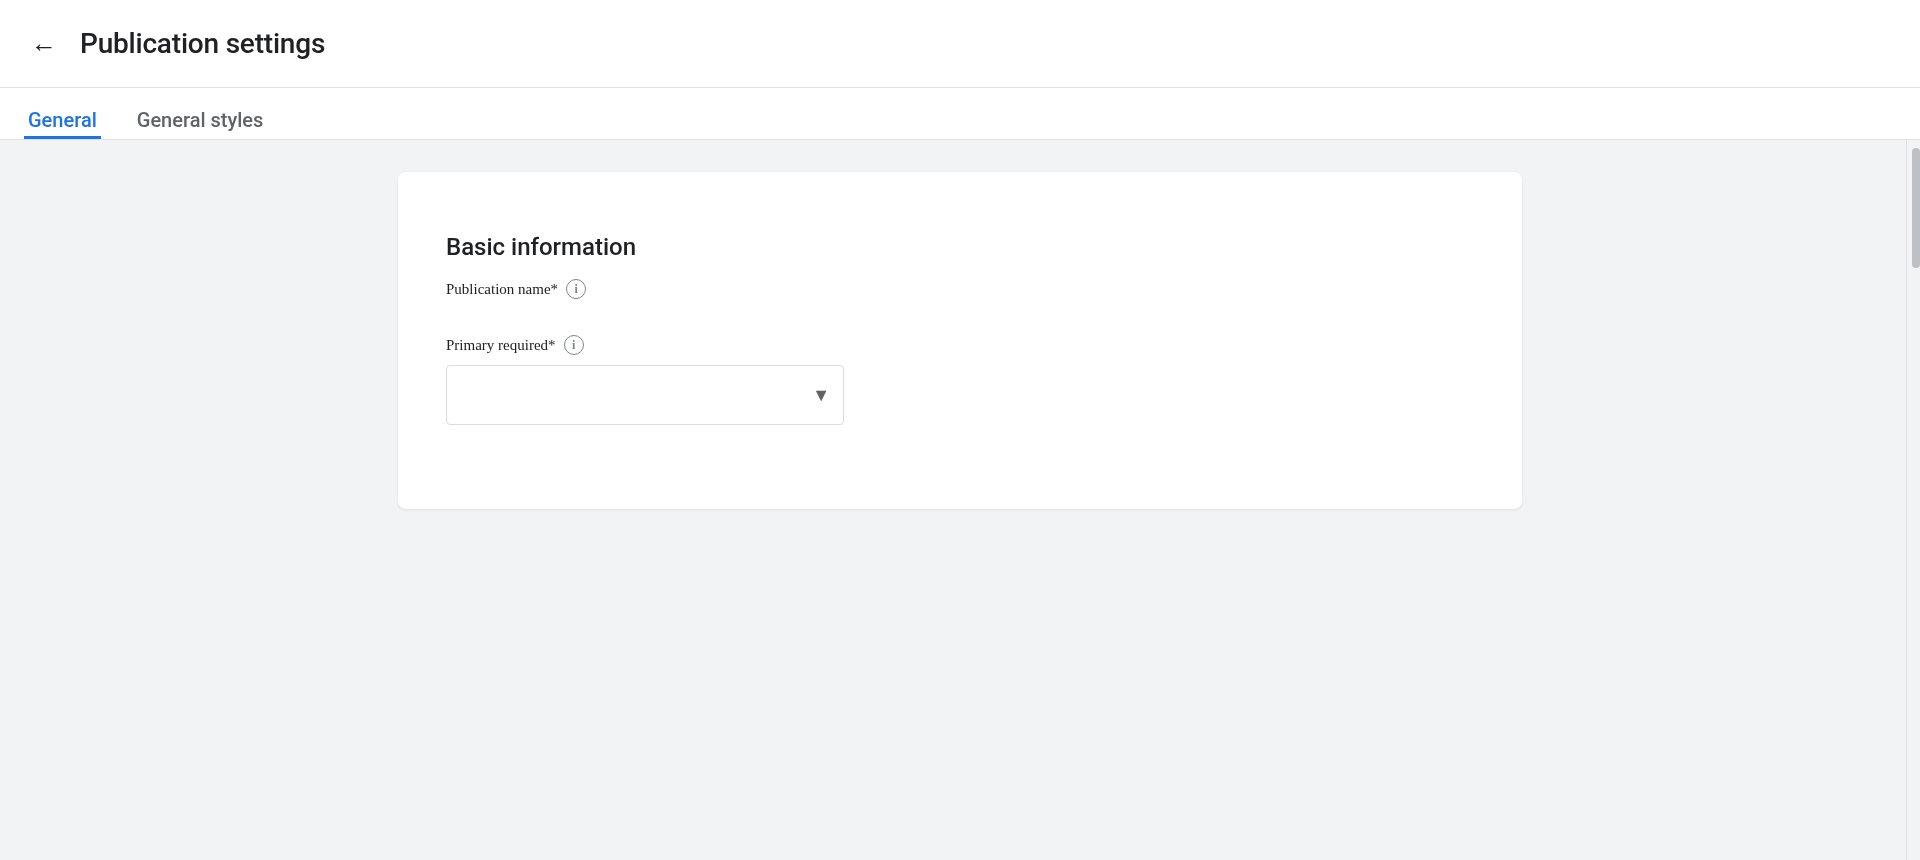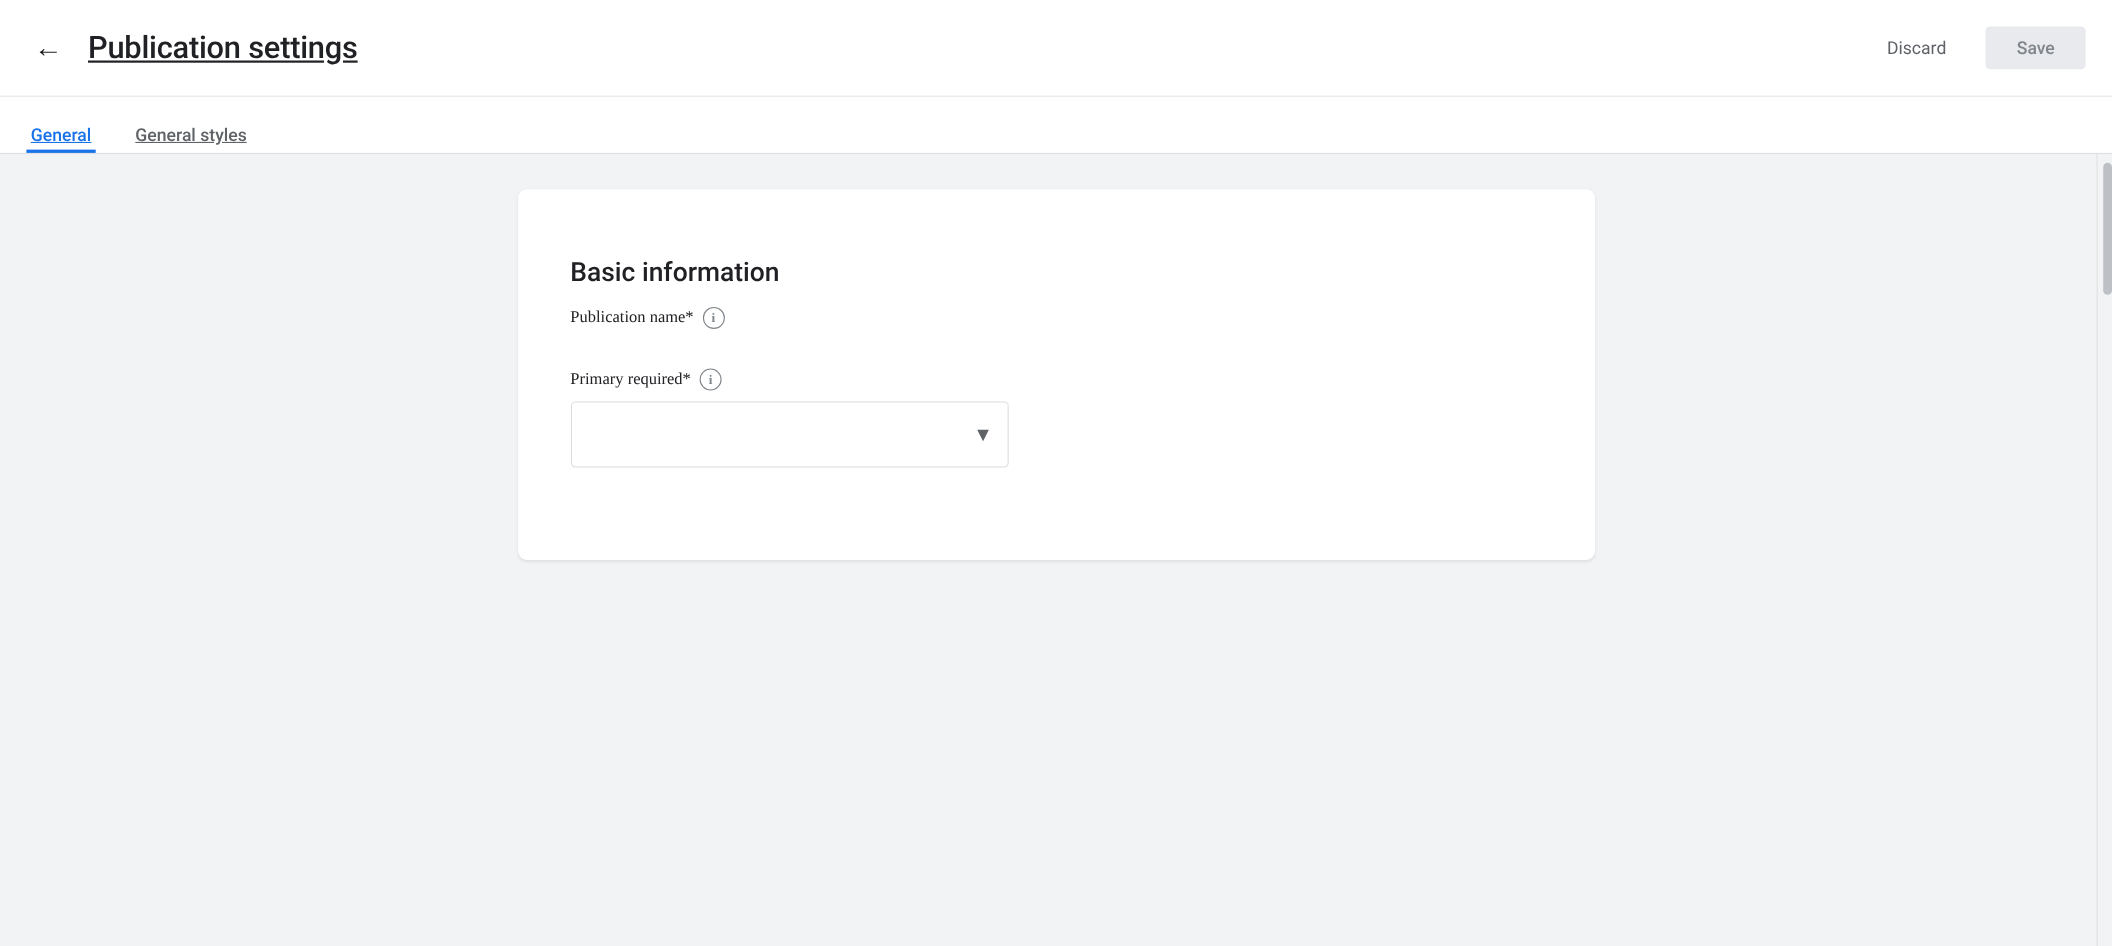"Publication settings" .page-title { text-decoration: underline -> none }
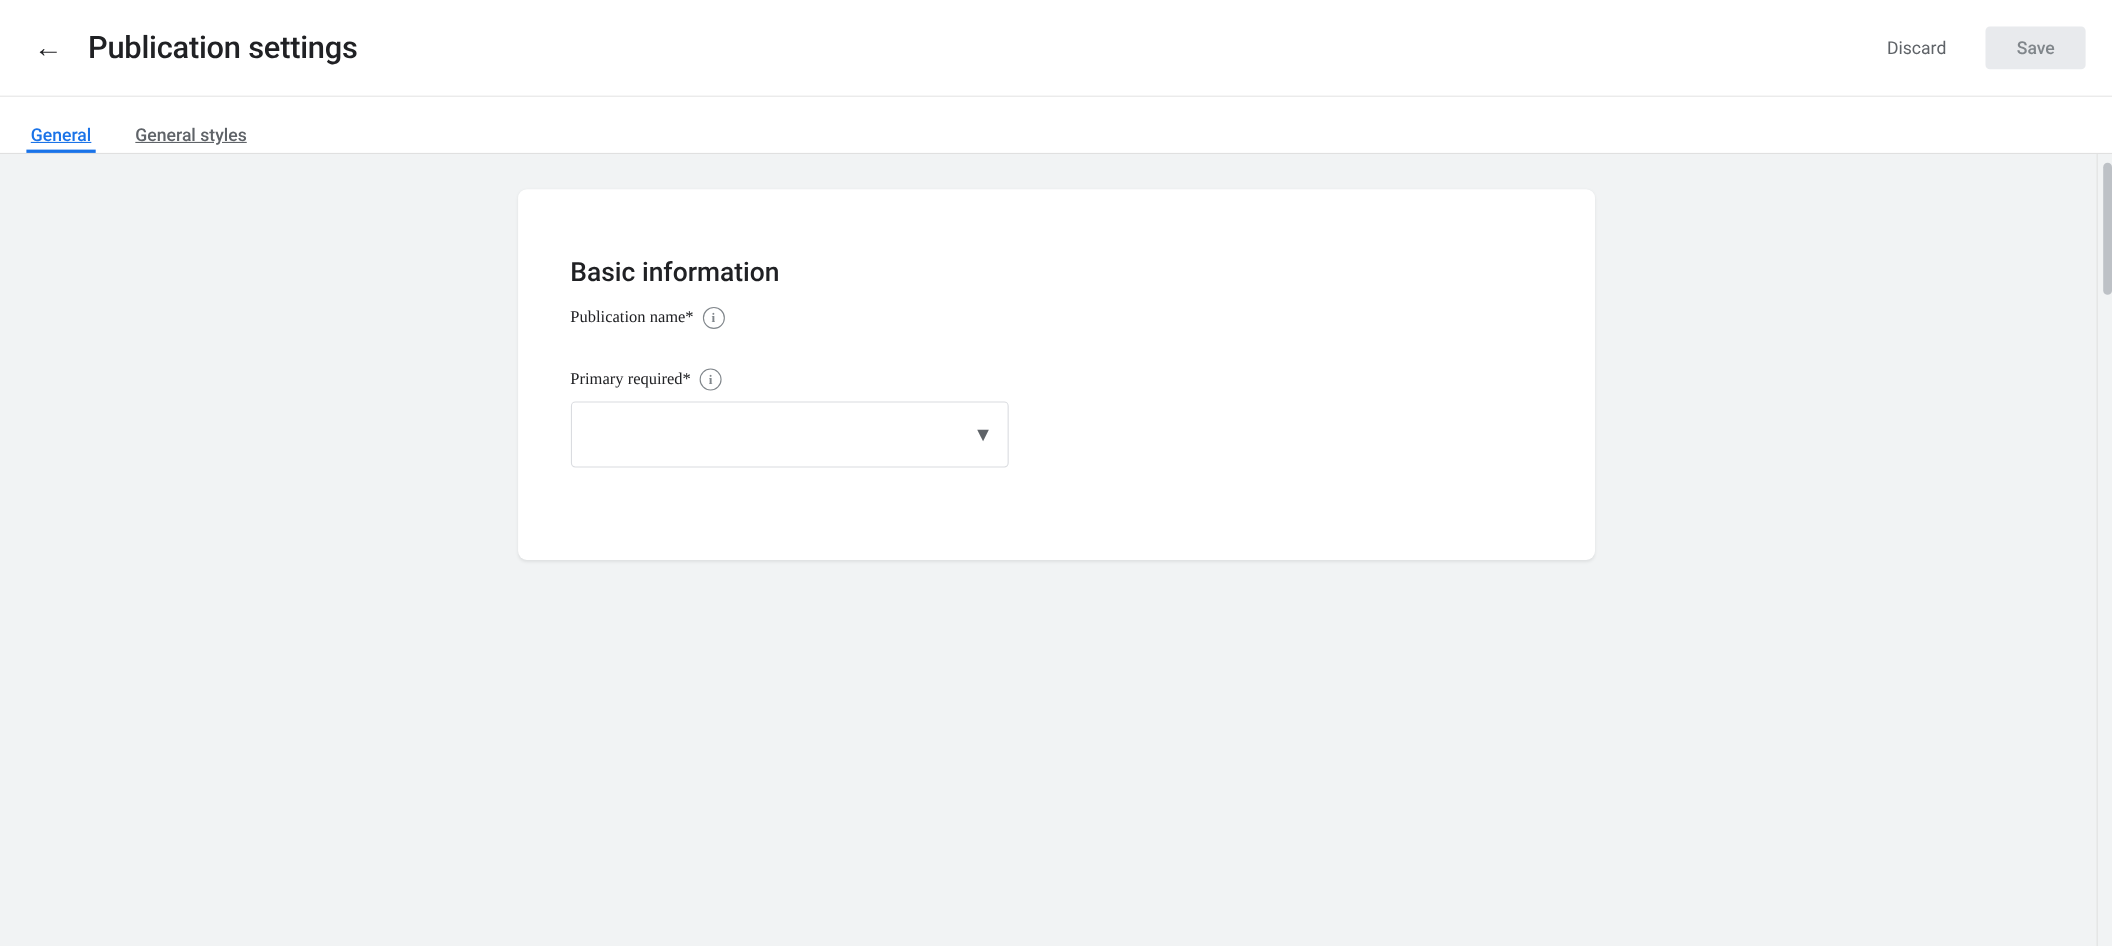"Discard" div.header-right { html: <div> <button>Discard</button> <button>Save</button> </div> -> none }
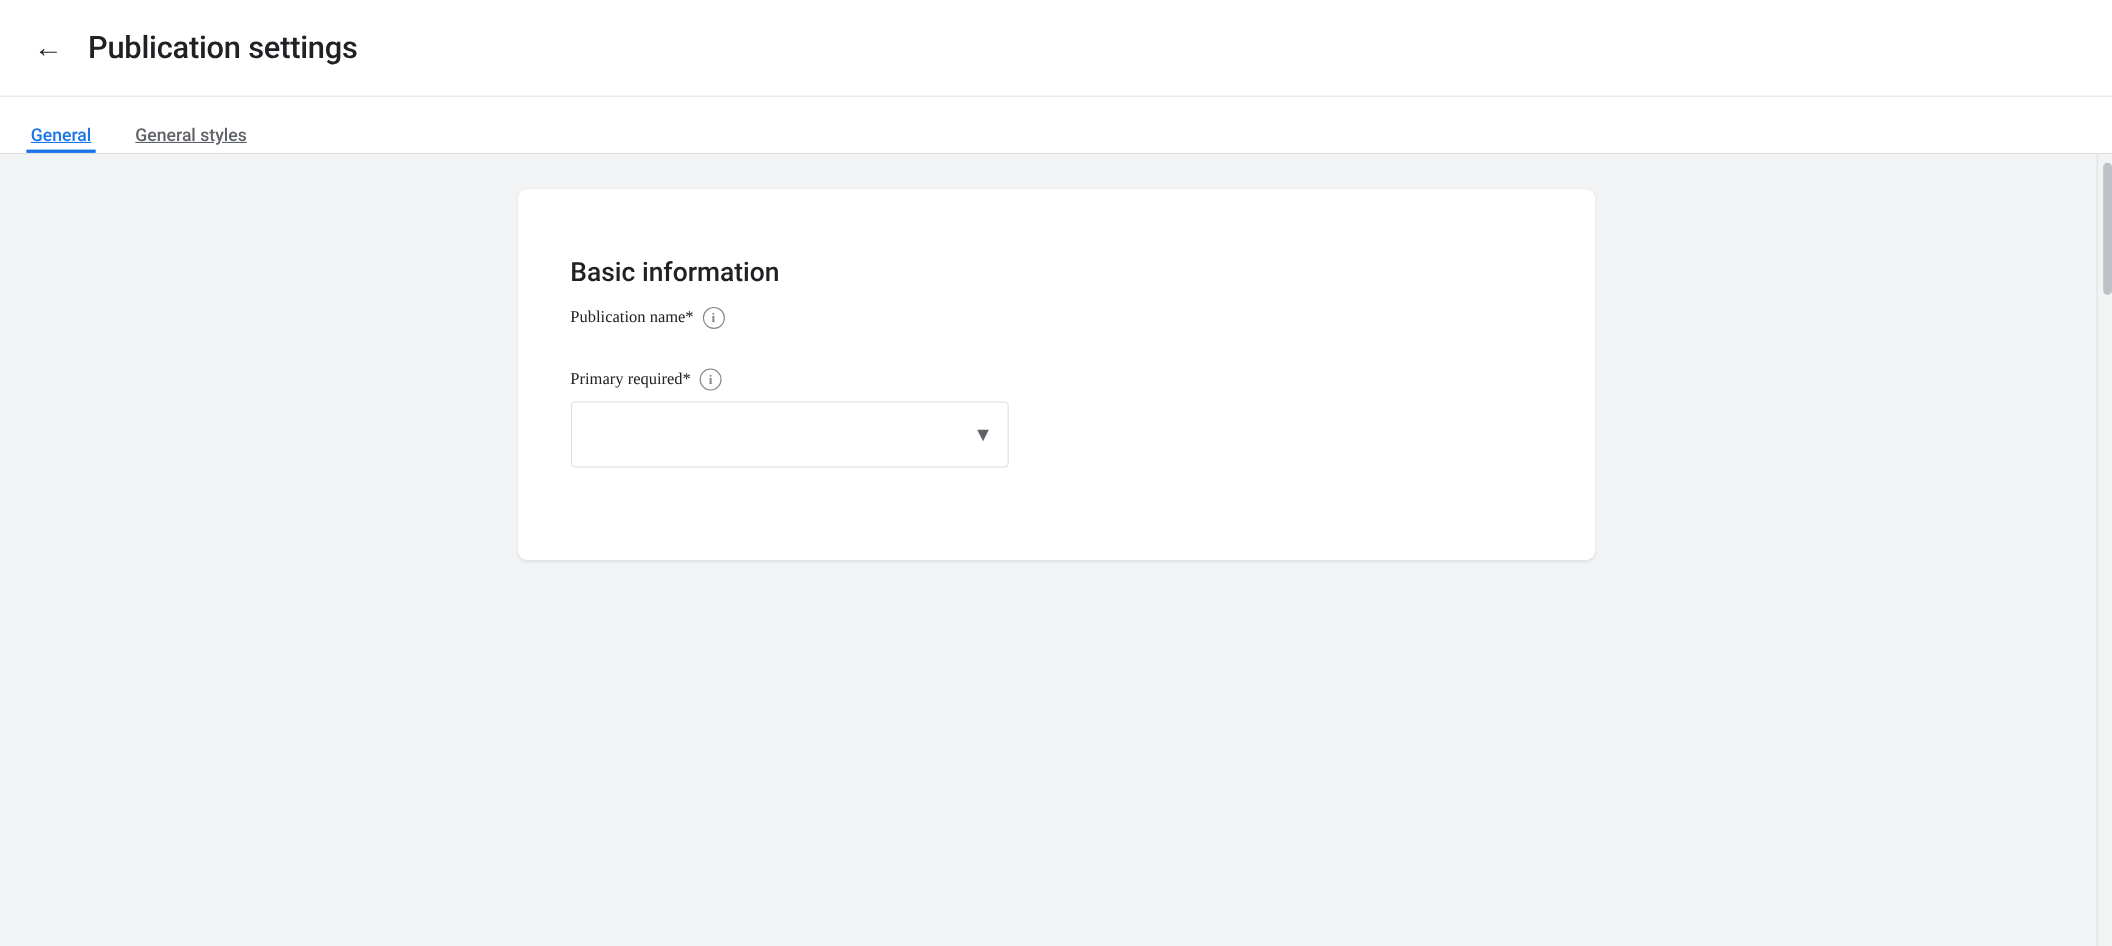"General" .tab { font-size: 16px -> 20px; text-decoration: underline -> none }
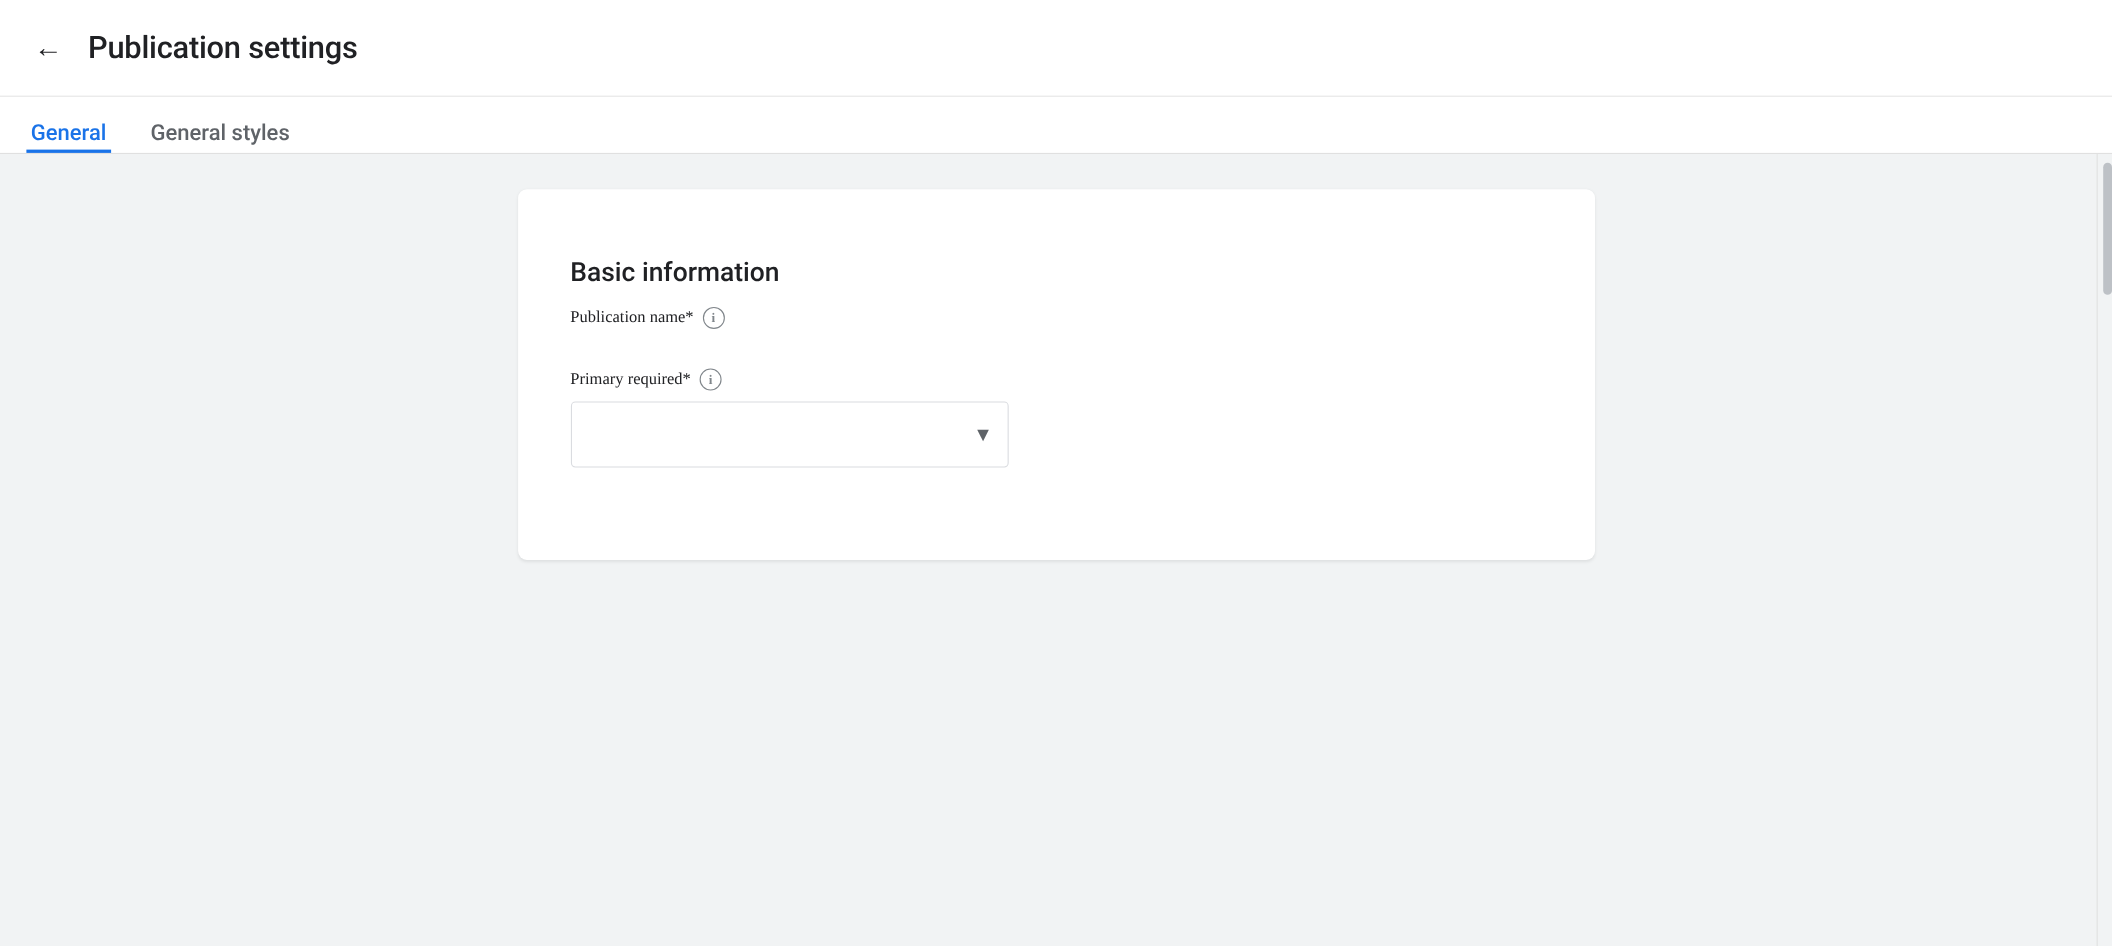"Basic information" .card { width: 979px -> 1124px }
